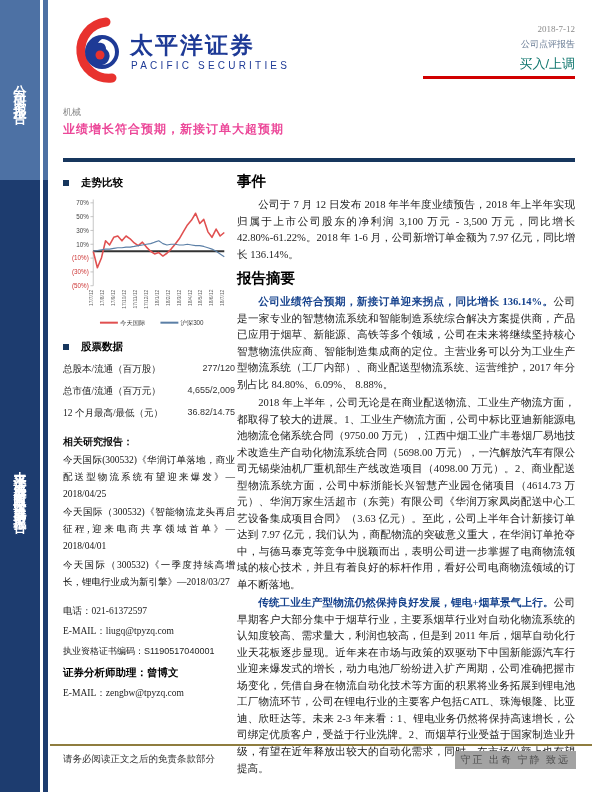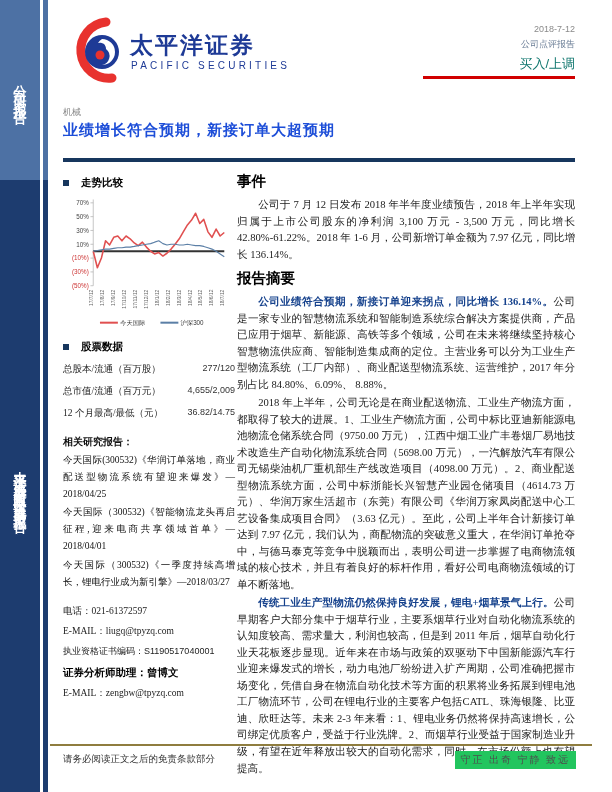"2018-7-12" .hdr-date { font-family: none -> Liberation Serif, serif }
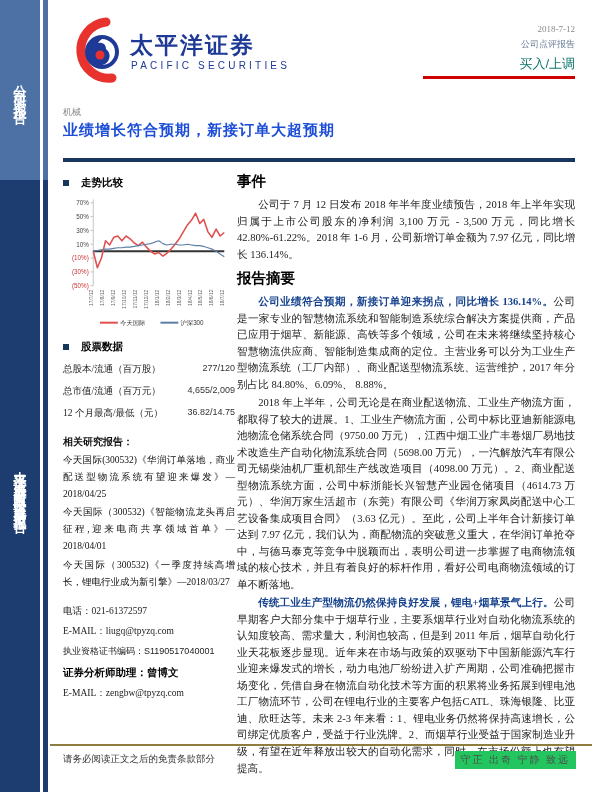"业绩增长符合预期，新接订单大超预期" .title { color: #1d4ed8 -> #ec4899; font-size: 15px -> 12px }
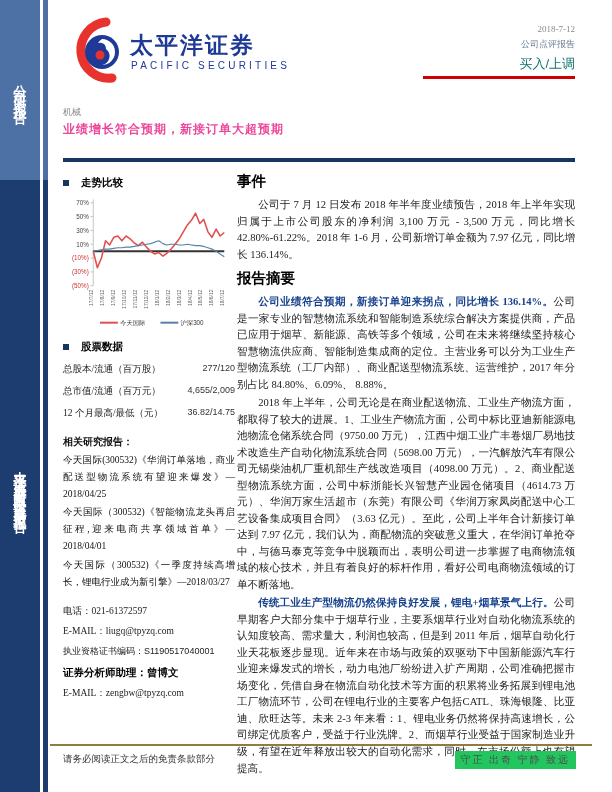"守正 出奇 宁静 致远" .motto { background: #22c55e -> #a3a3a3 }
